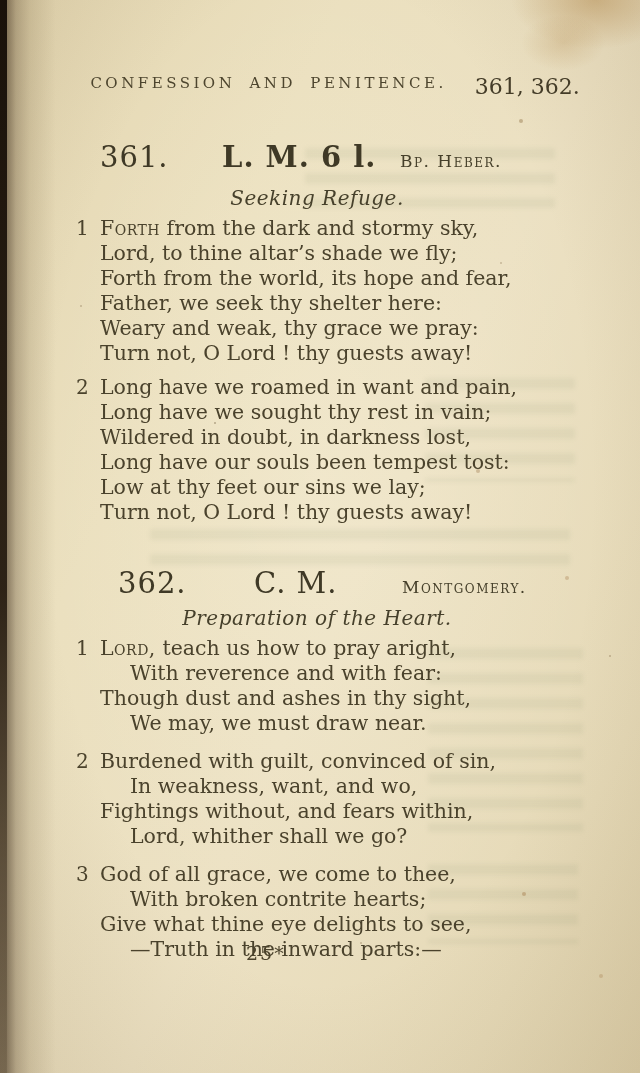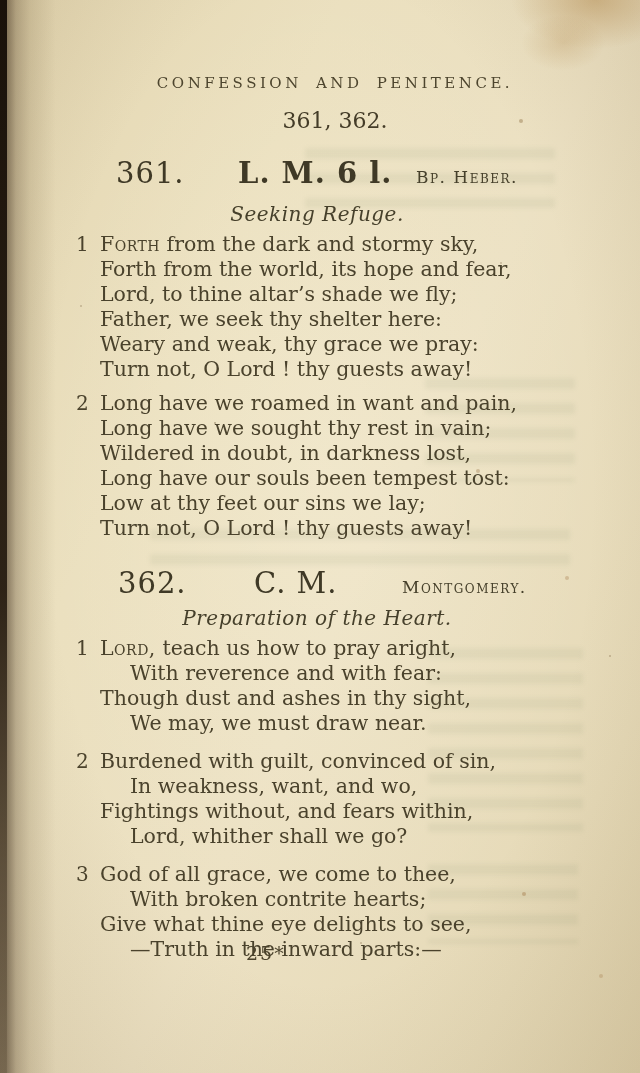"CONFESSION AND PENITENCE." .running-head { align-items: center -> flex-start; flex-direction: column -> none; gap: 16px -> 28px }
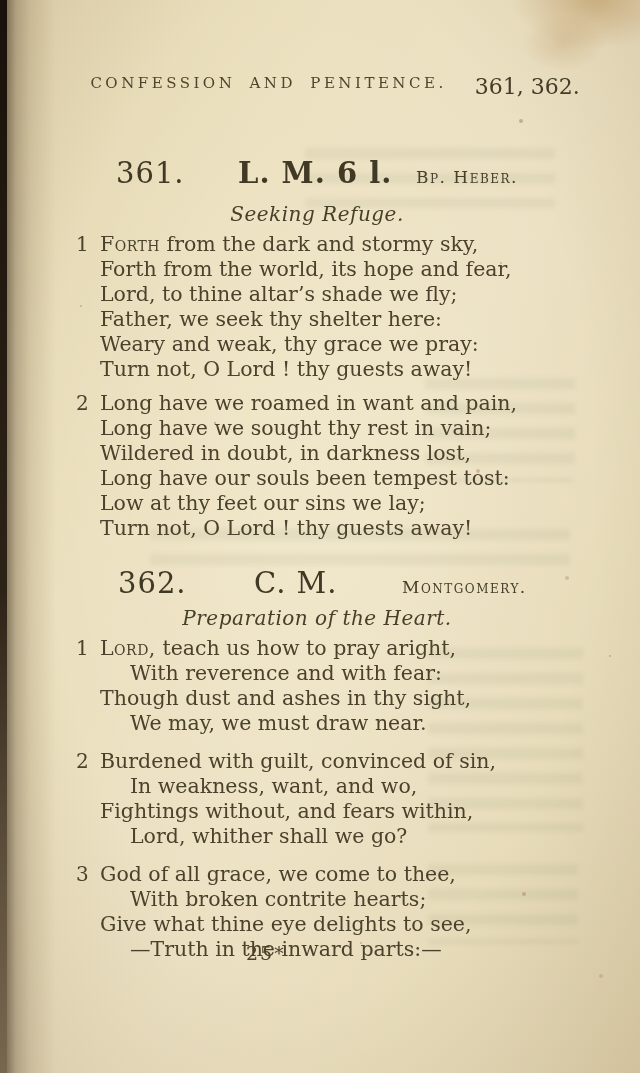"361." .hymn-361 { padding-left: 16px -> none; top: 156px -> 140px }
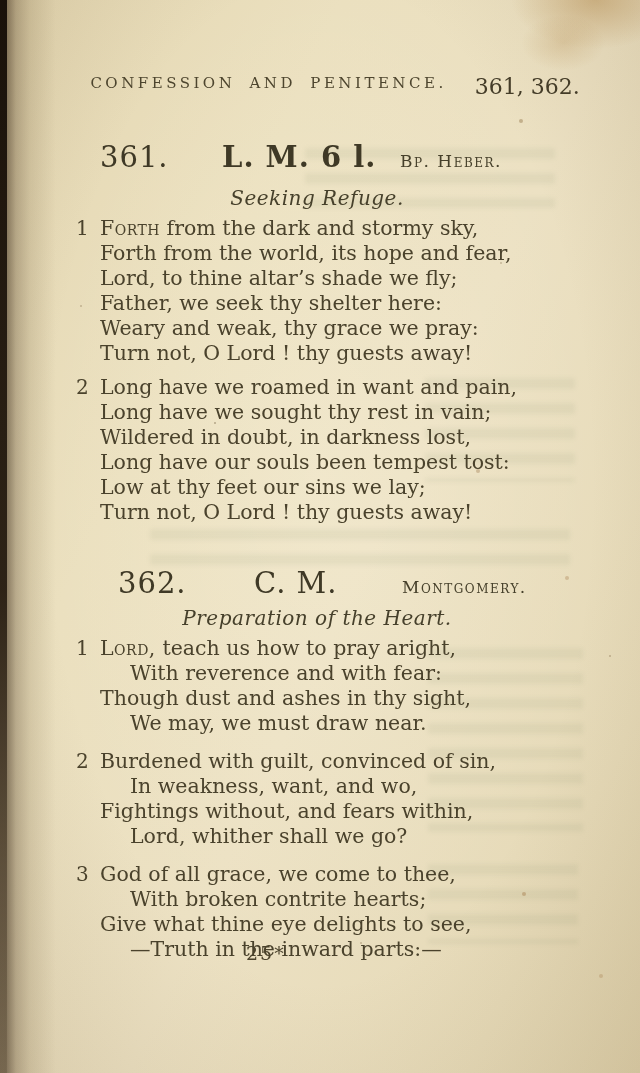"Forth from the world, its" div.vline { order: before "Lord, to thine altar’s shade" -> after "Lord, to thine altar’s shade" }
